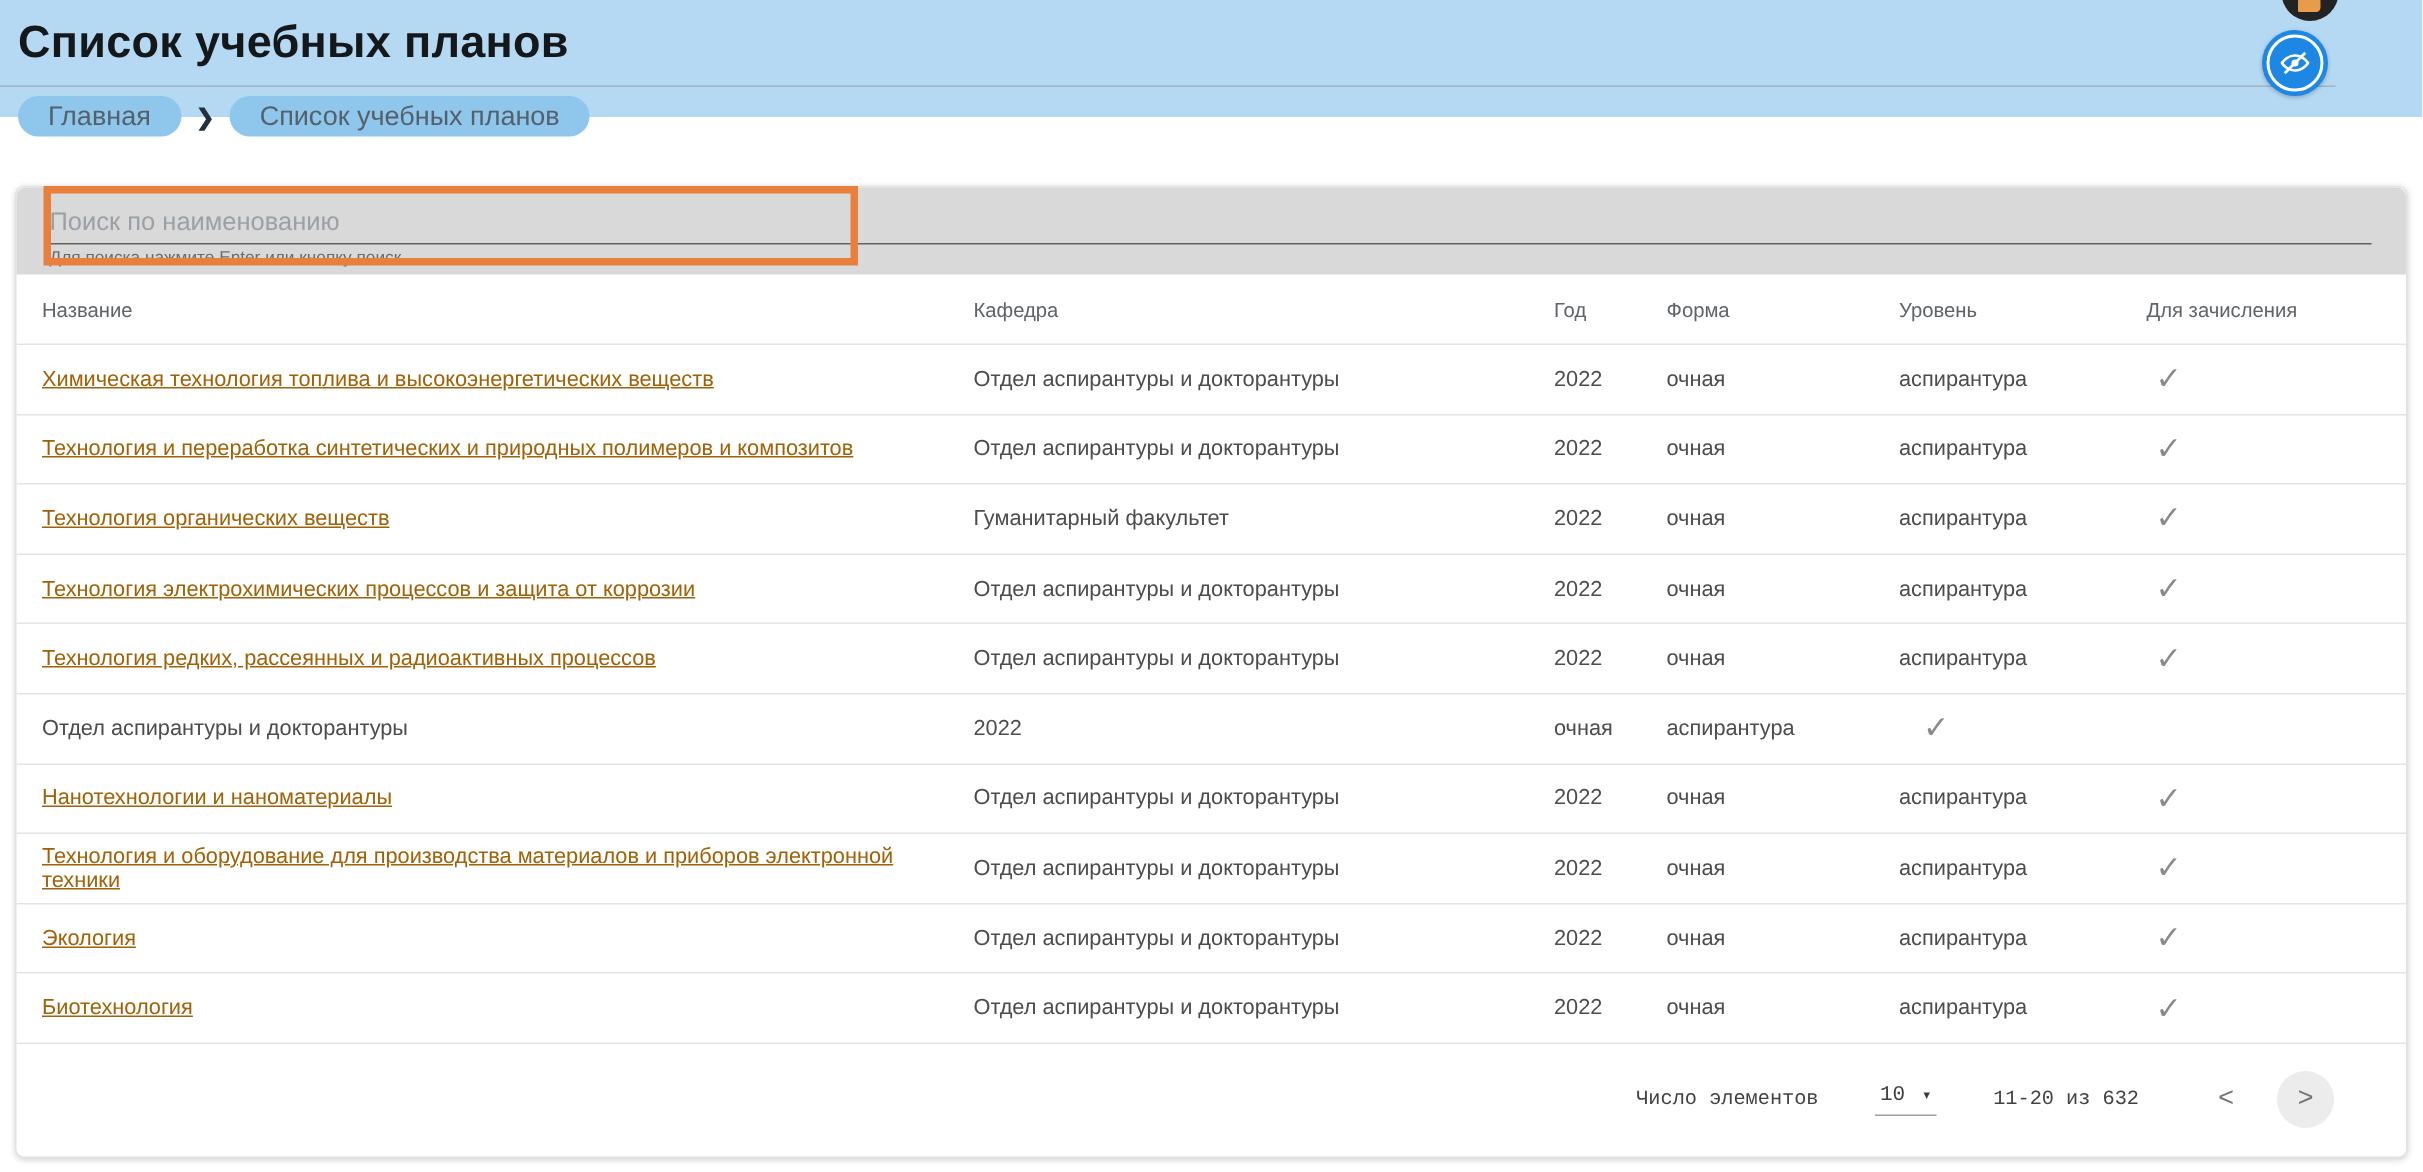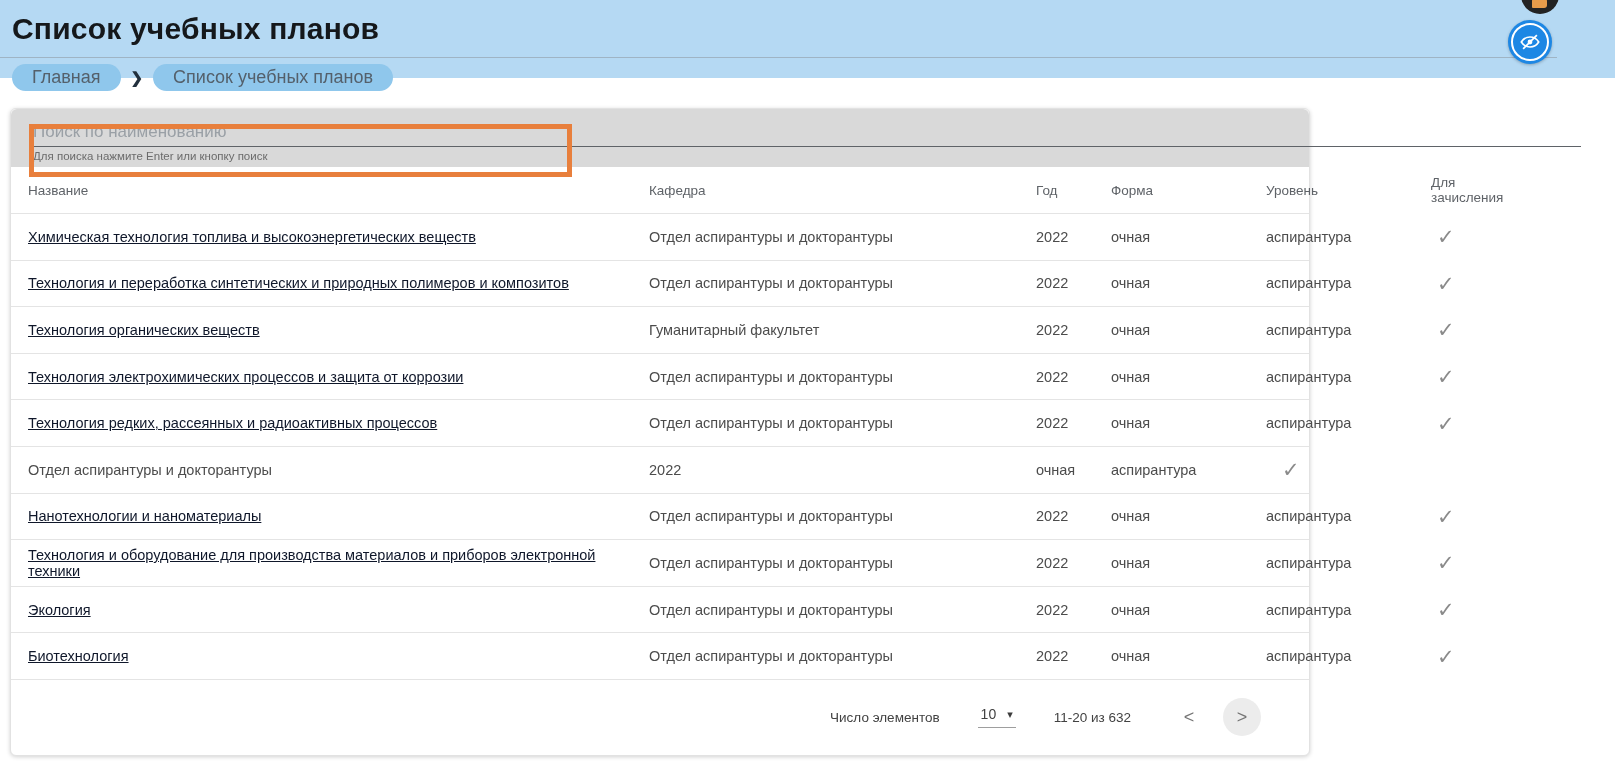"Поиск по наименованию" .card { top: 108px -> 124px; width: 1300px -> 1595px }
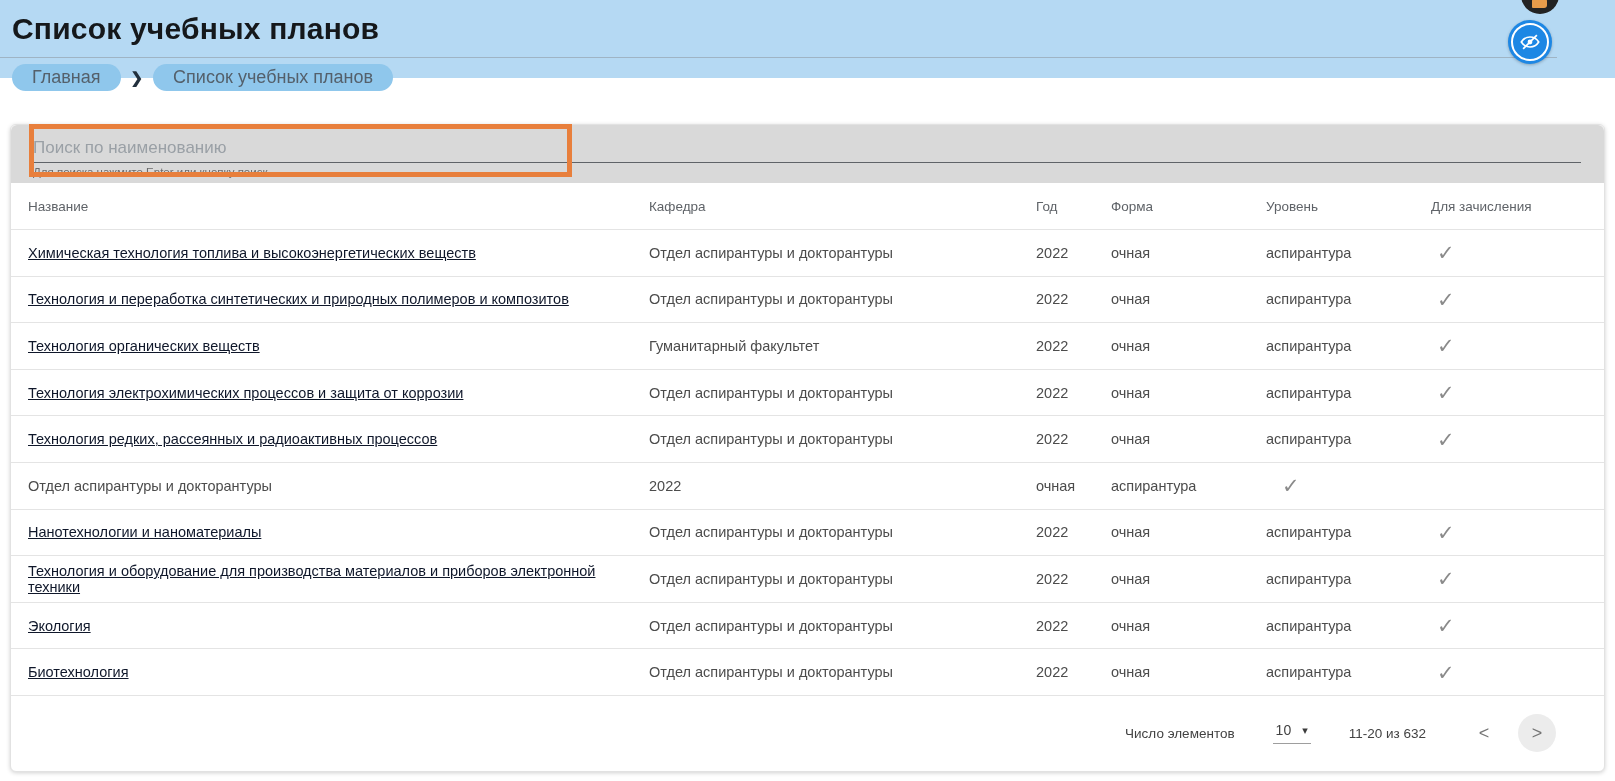"Химическая технология топлива и" .cell-link { color: #0f172a -> #a16207 }
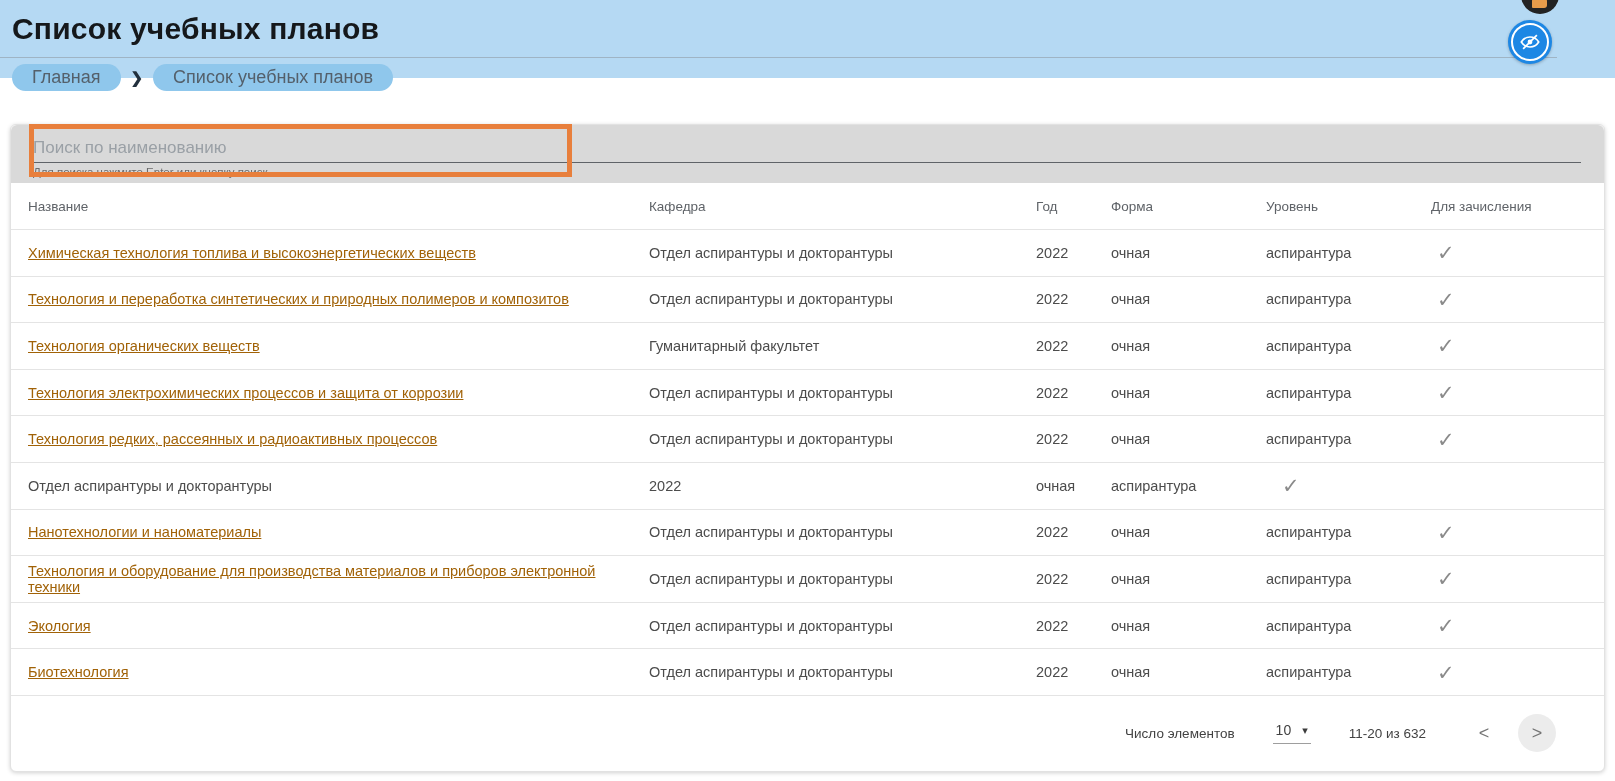"Число элементов" .pagination { font-family: none -> Liberation Mono, monospace }
